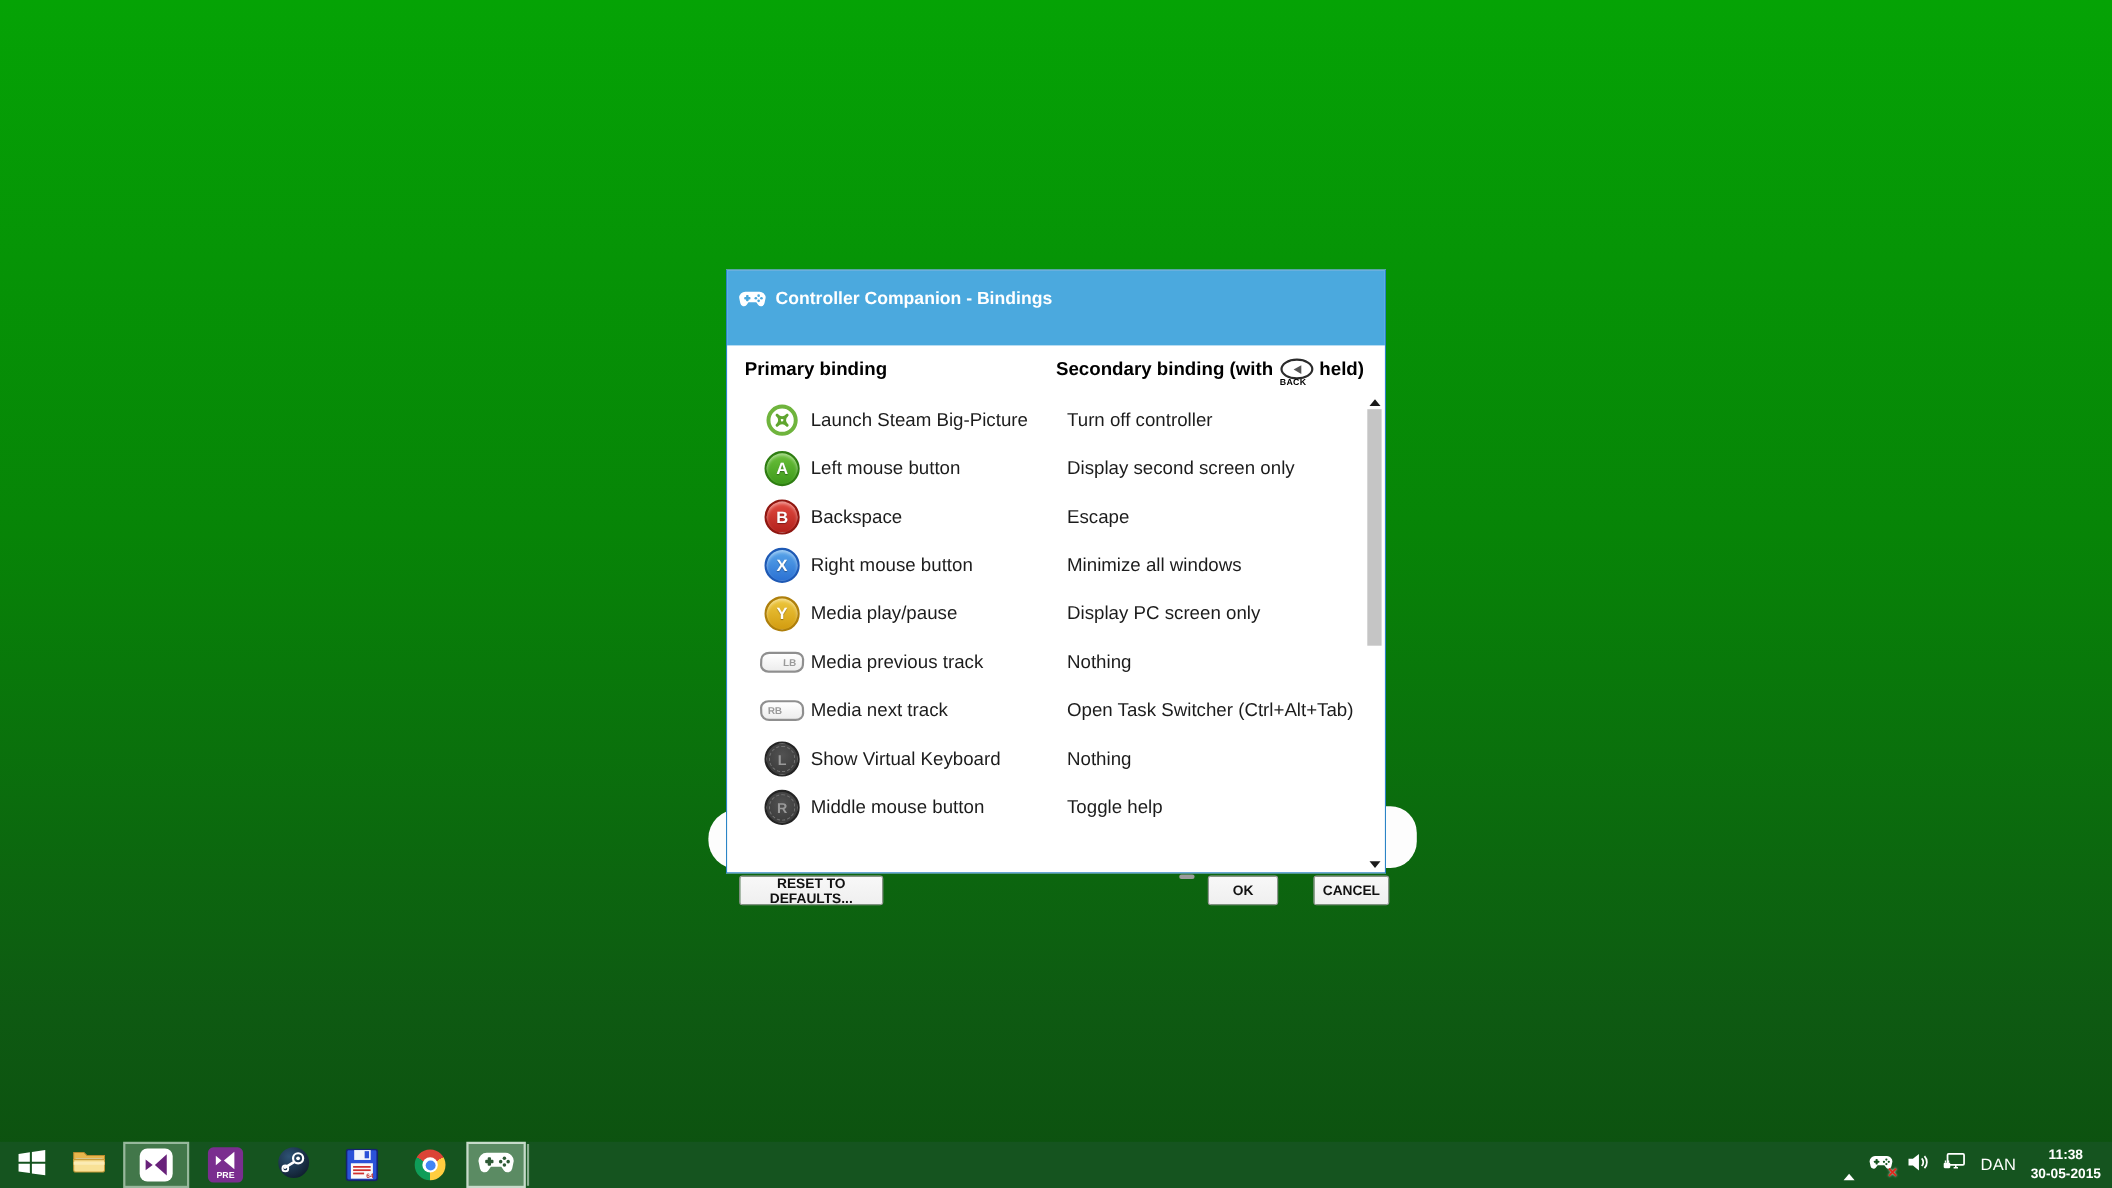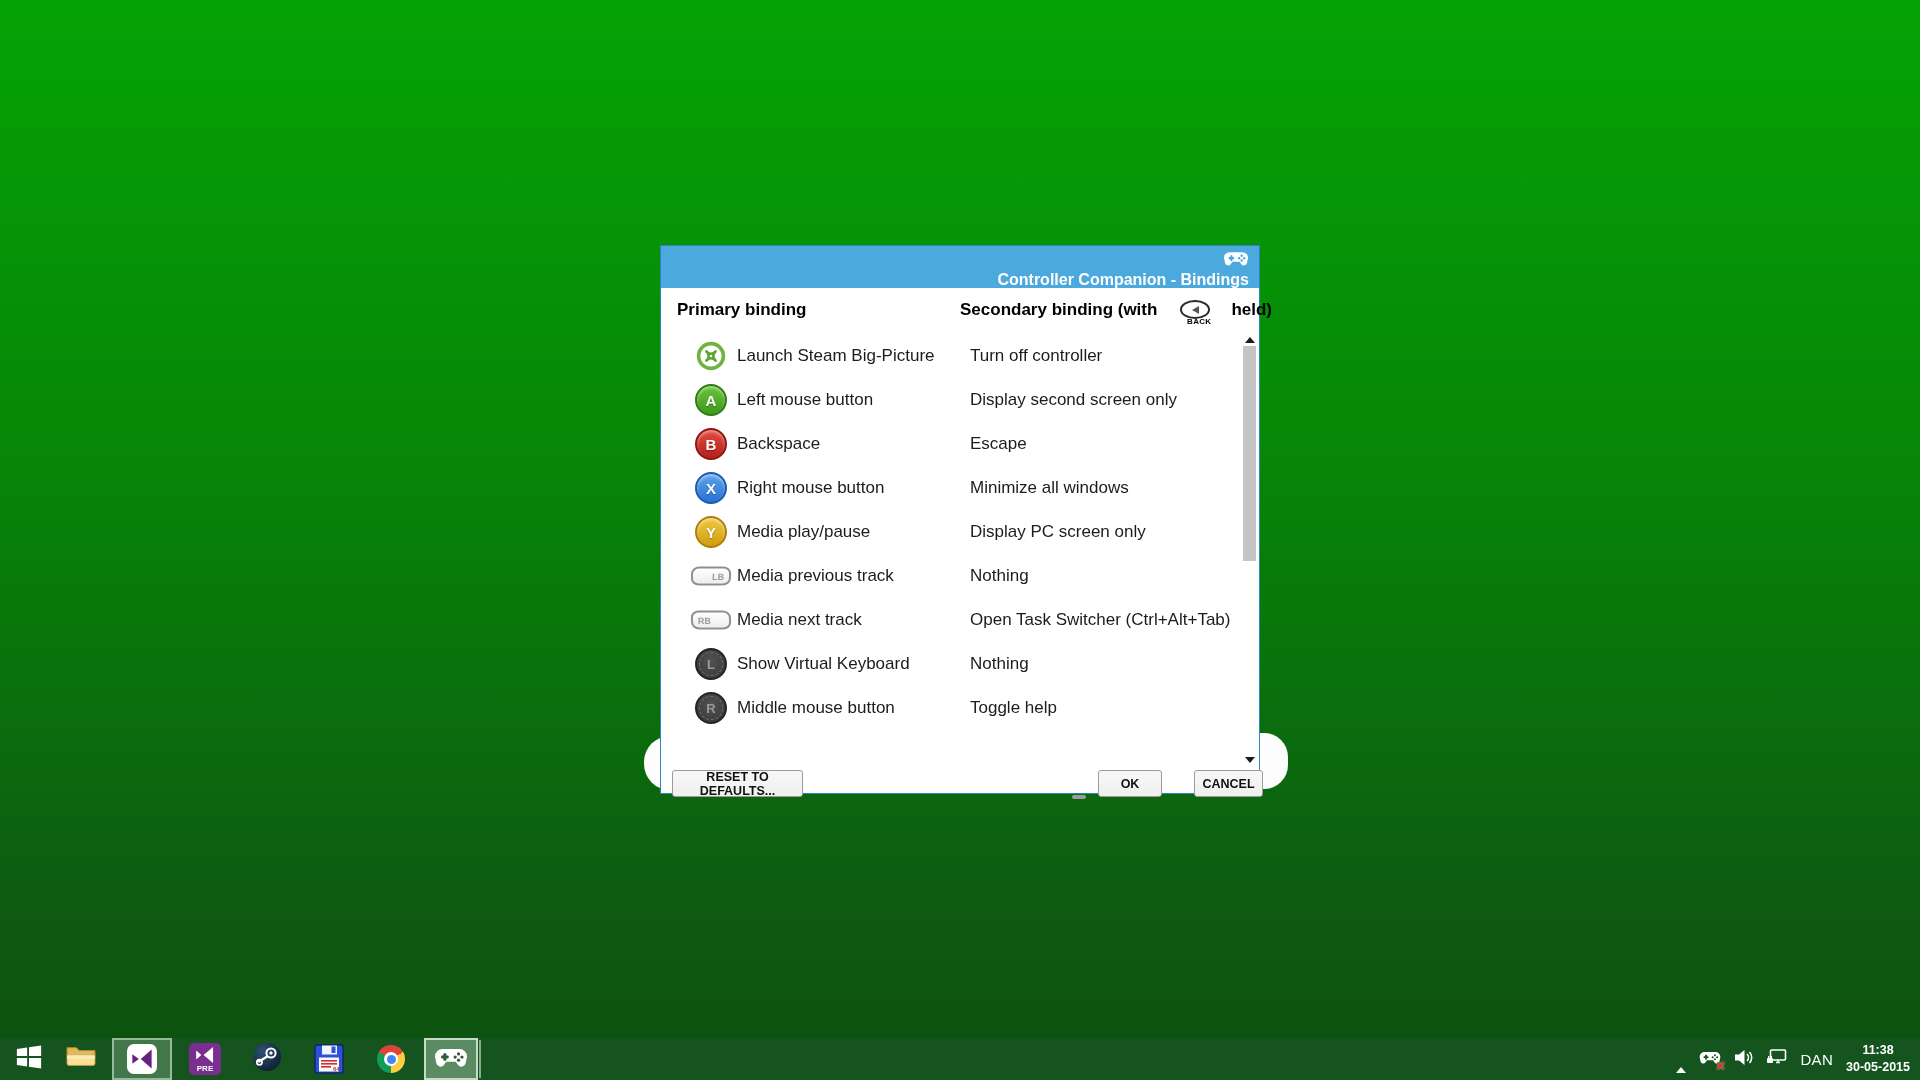"Controller Companion - Bindings" .titlebar { align-items: flex-end -> flex-start; flex-direction: column -> none; padding: 4px 10px -> 17px 10px }
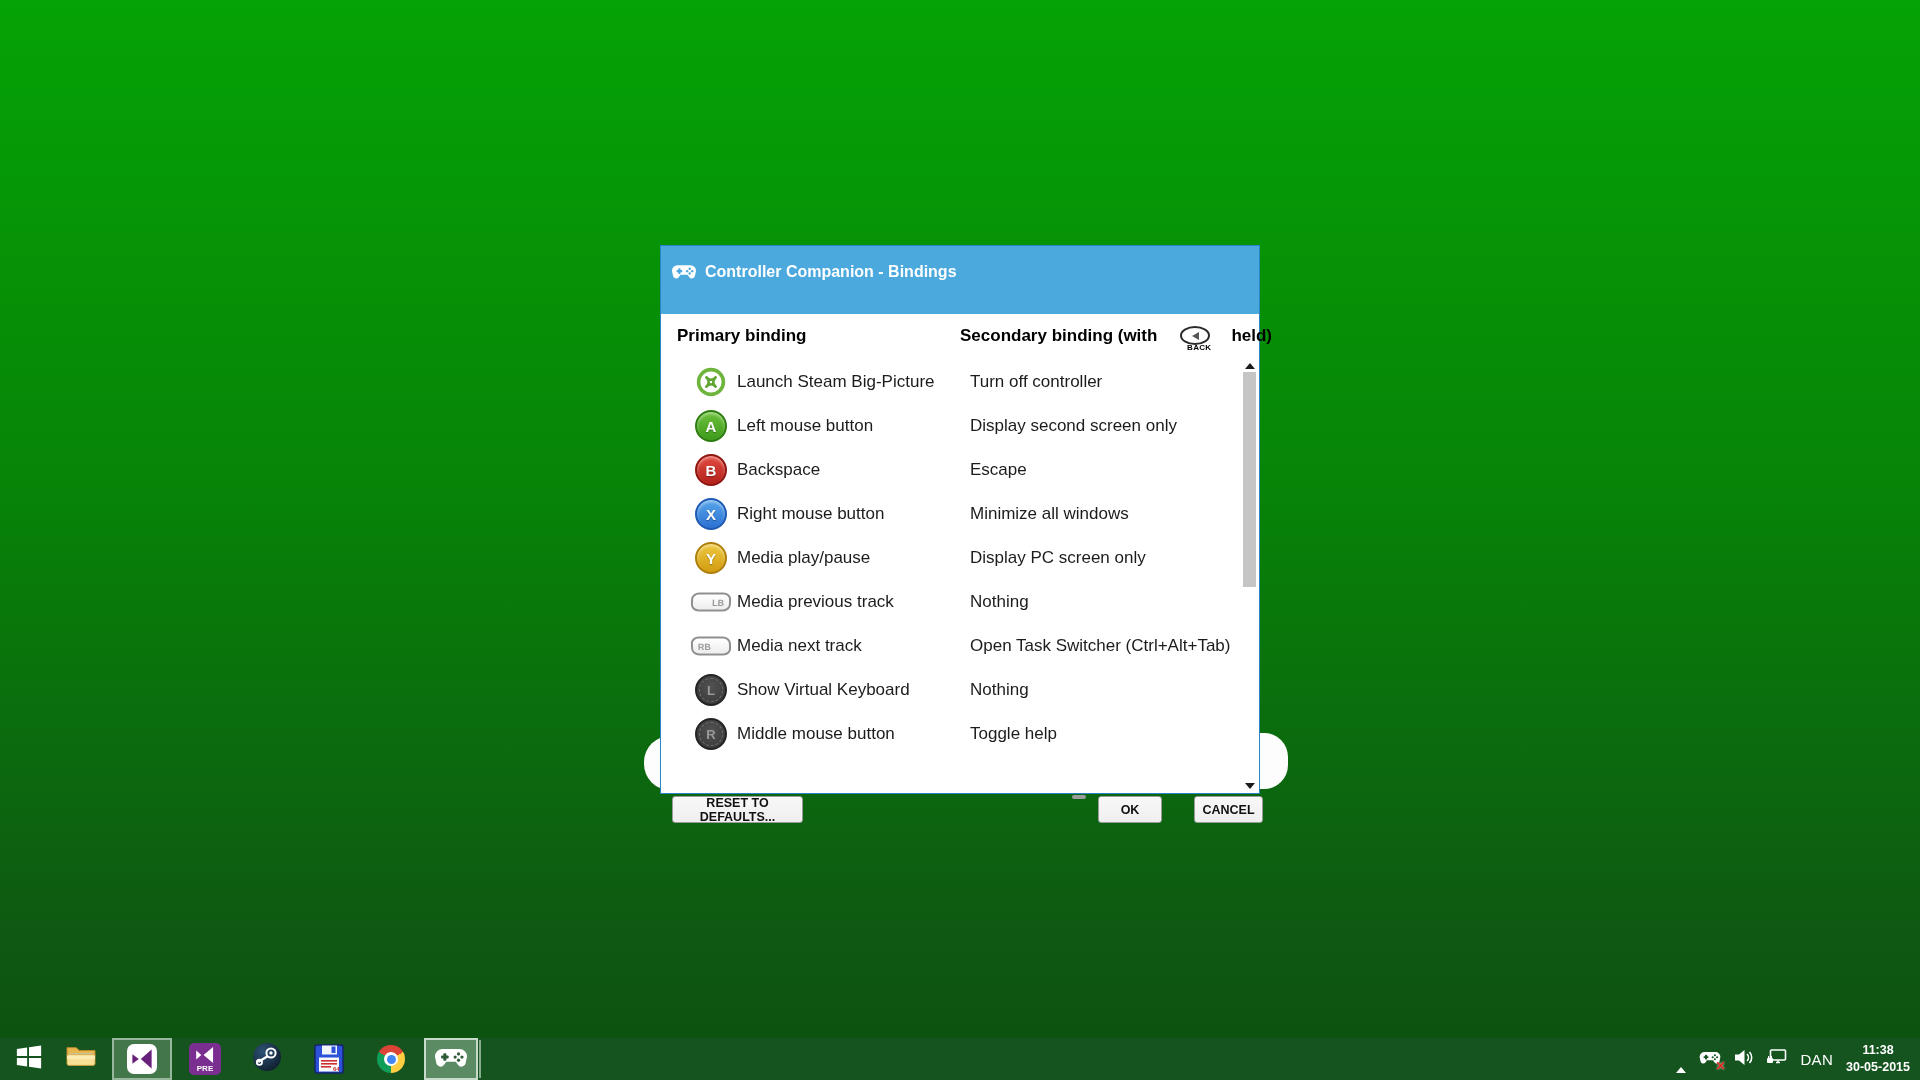"Secondary binding (with" .hdr-secondary { gap: 22px -> 6px }
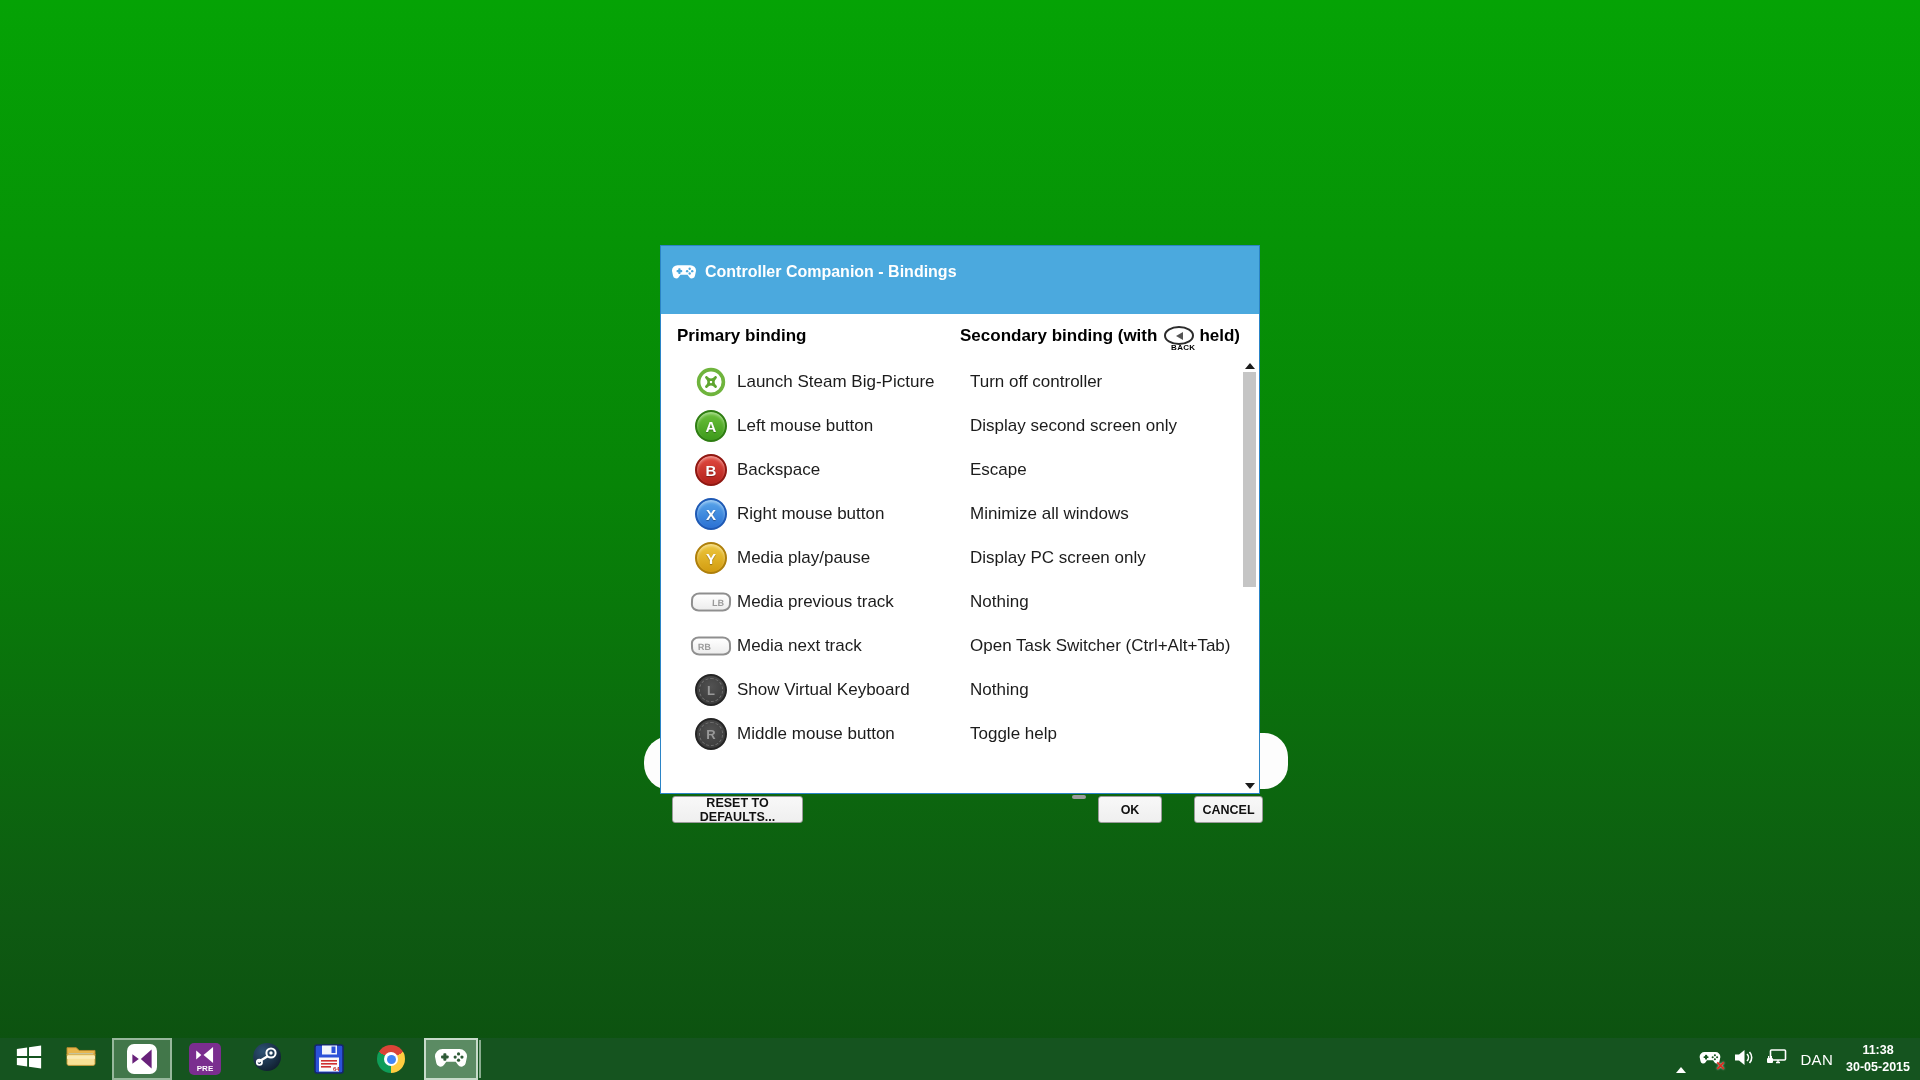"BACK" .back-caption { text-align: right -> left }
